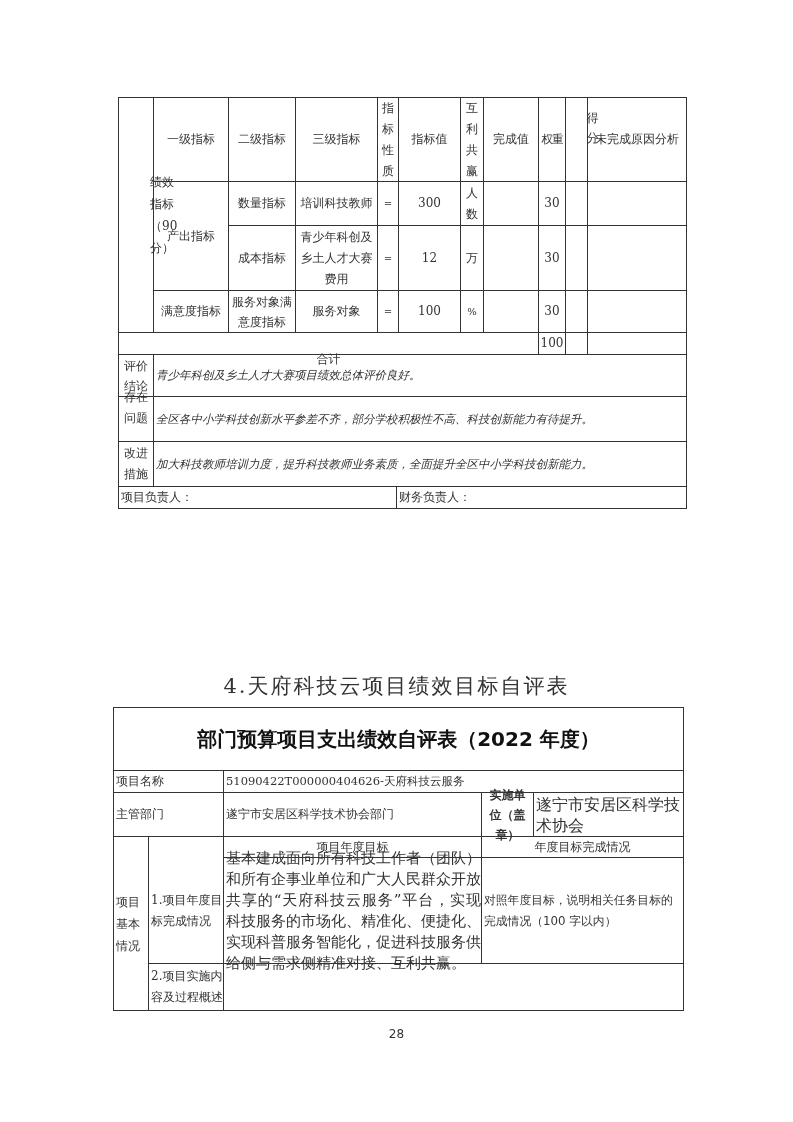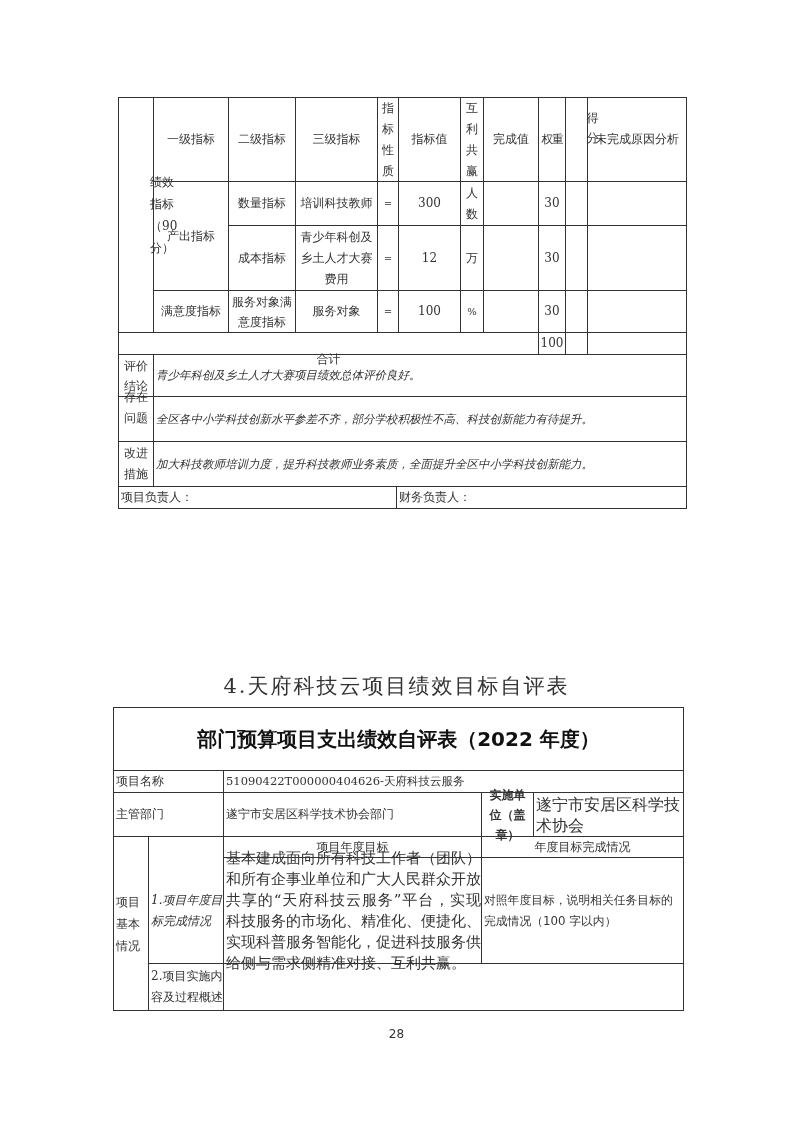"1.项目年度目标完成情况" div.cell { font-style: italic -> none }
